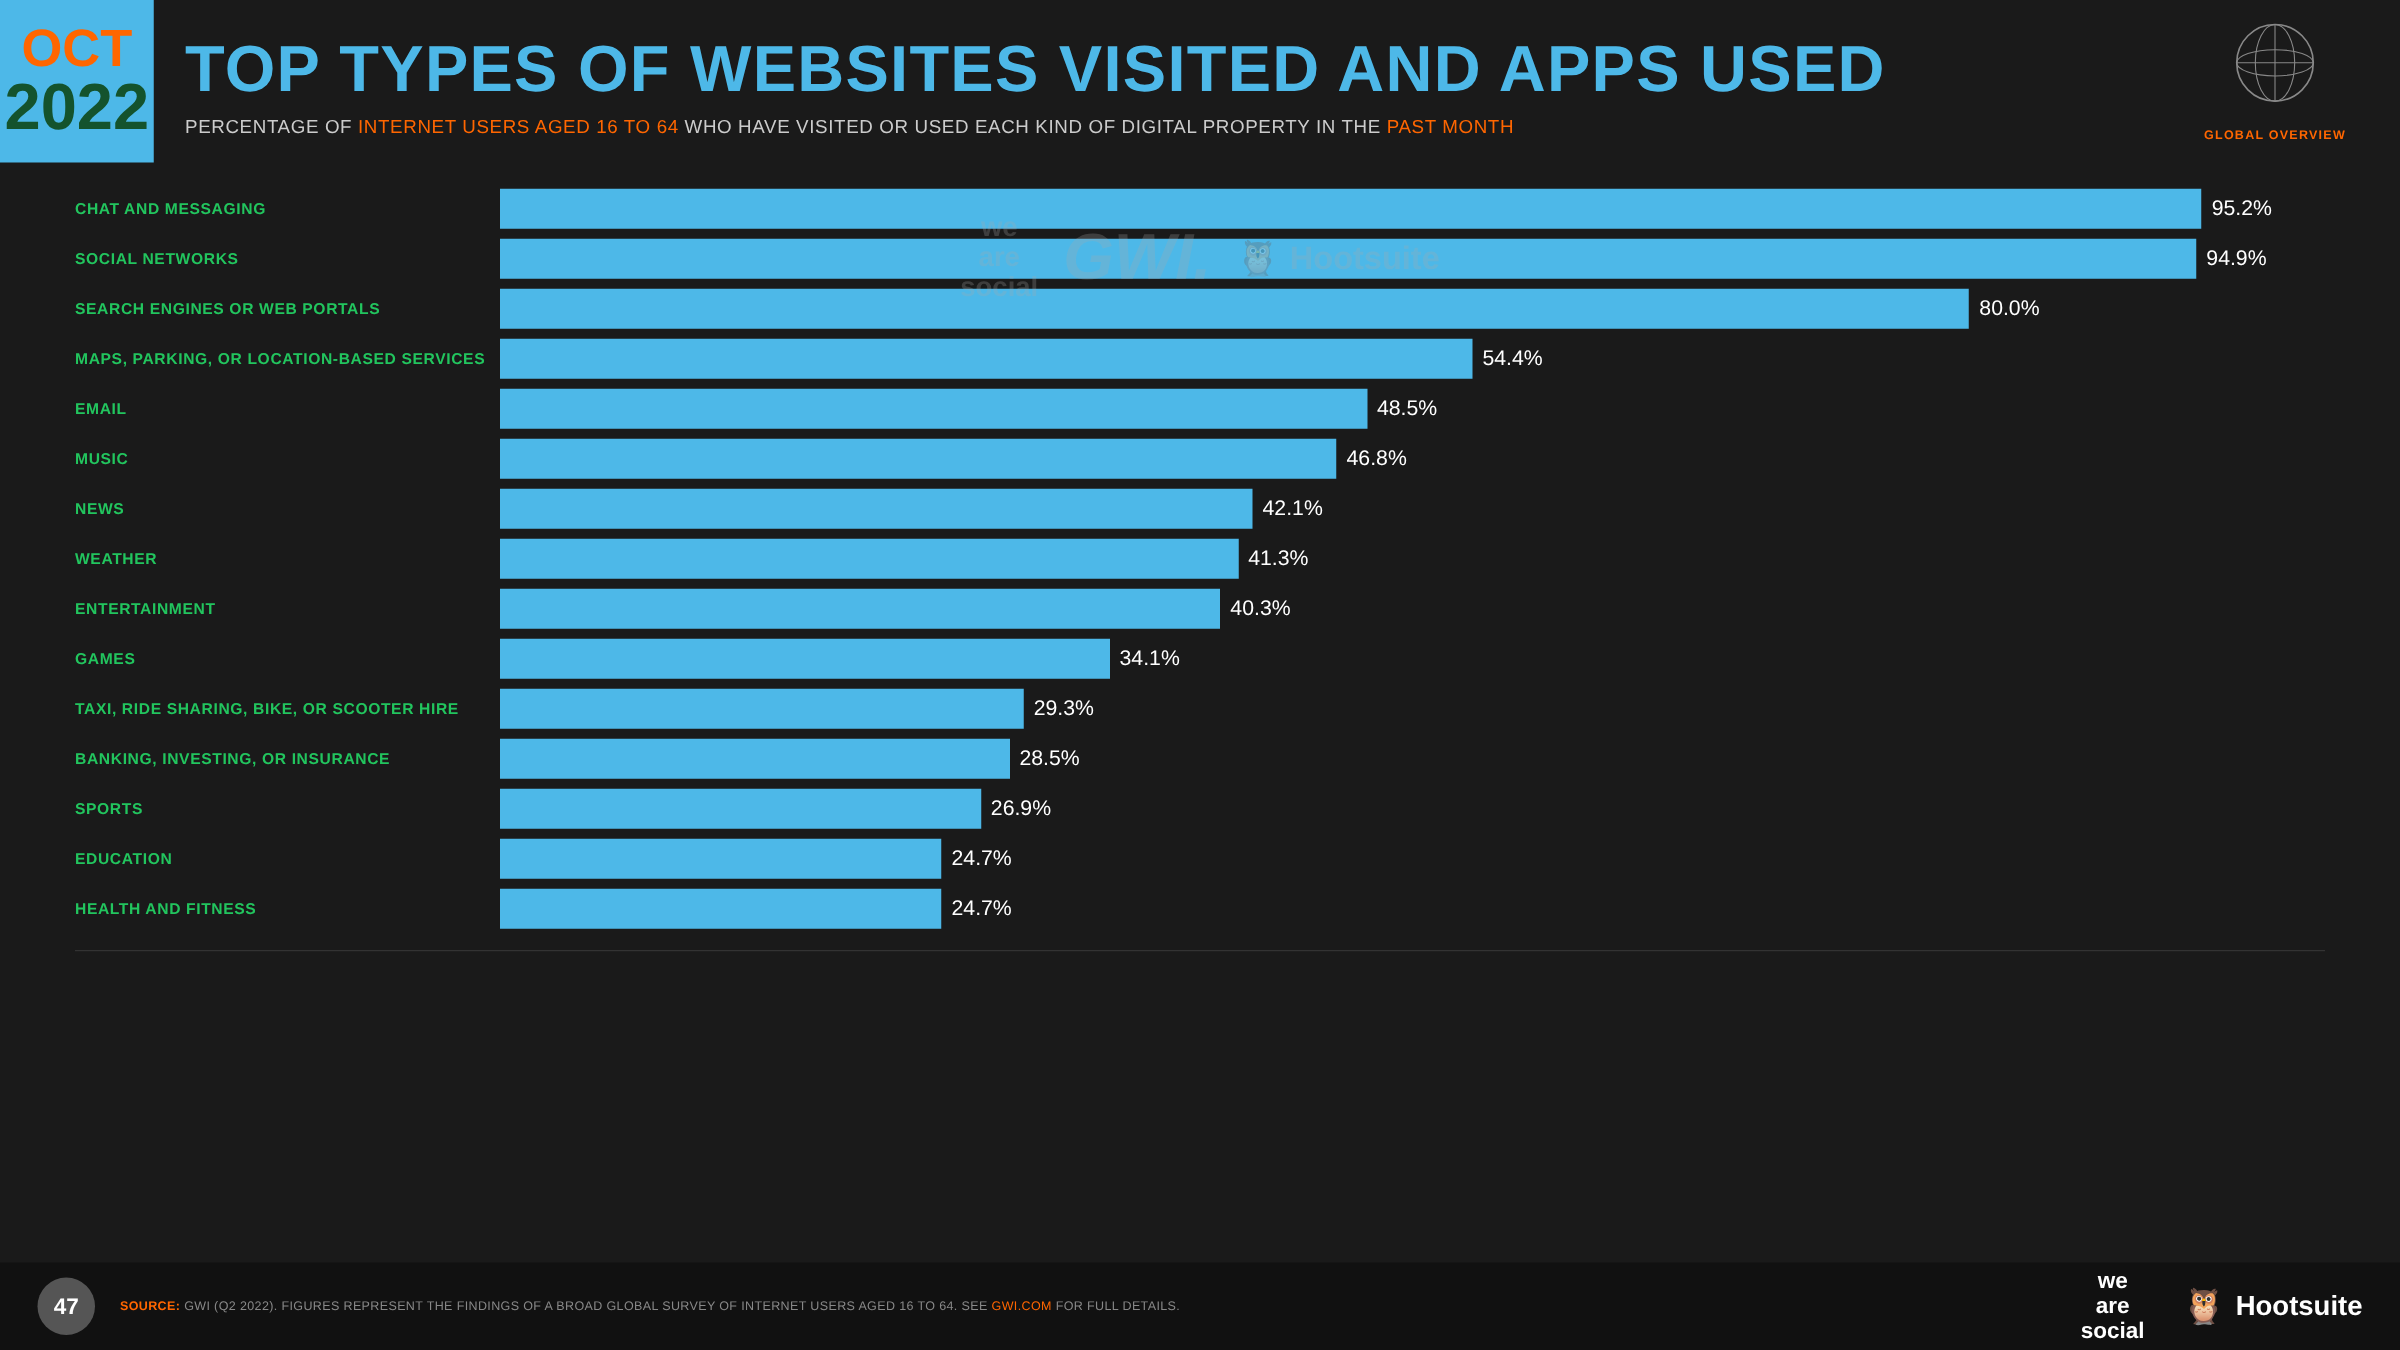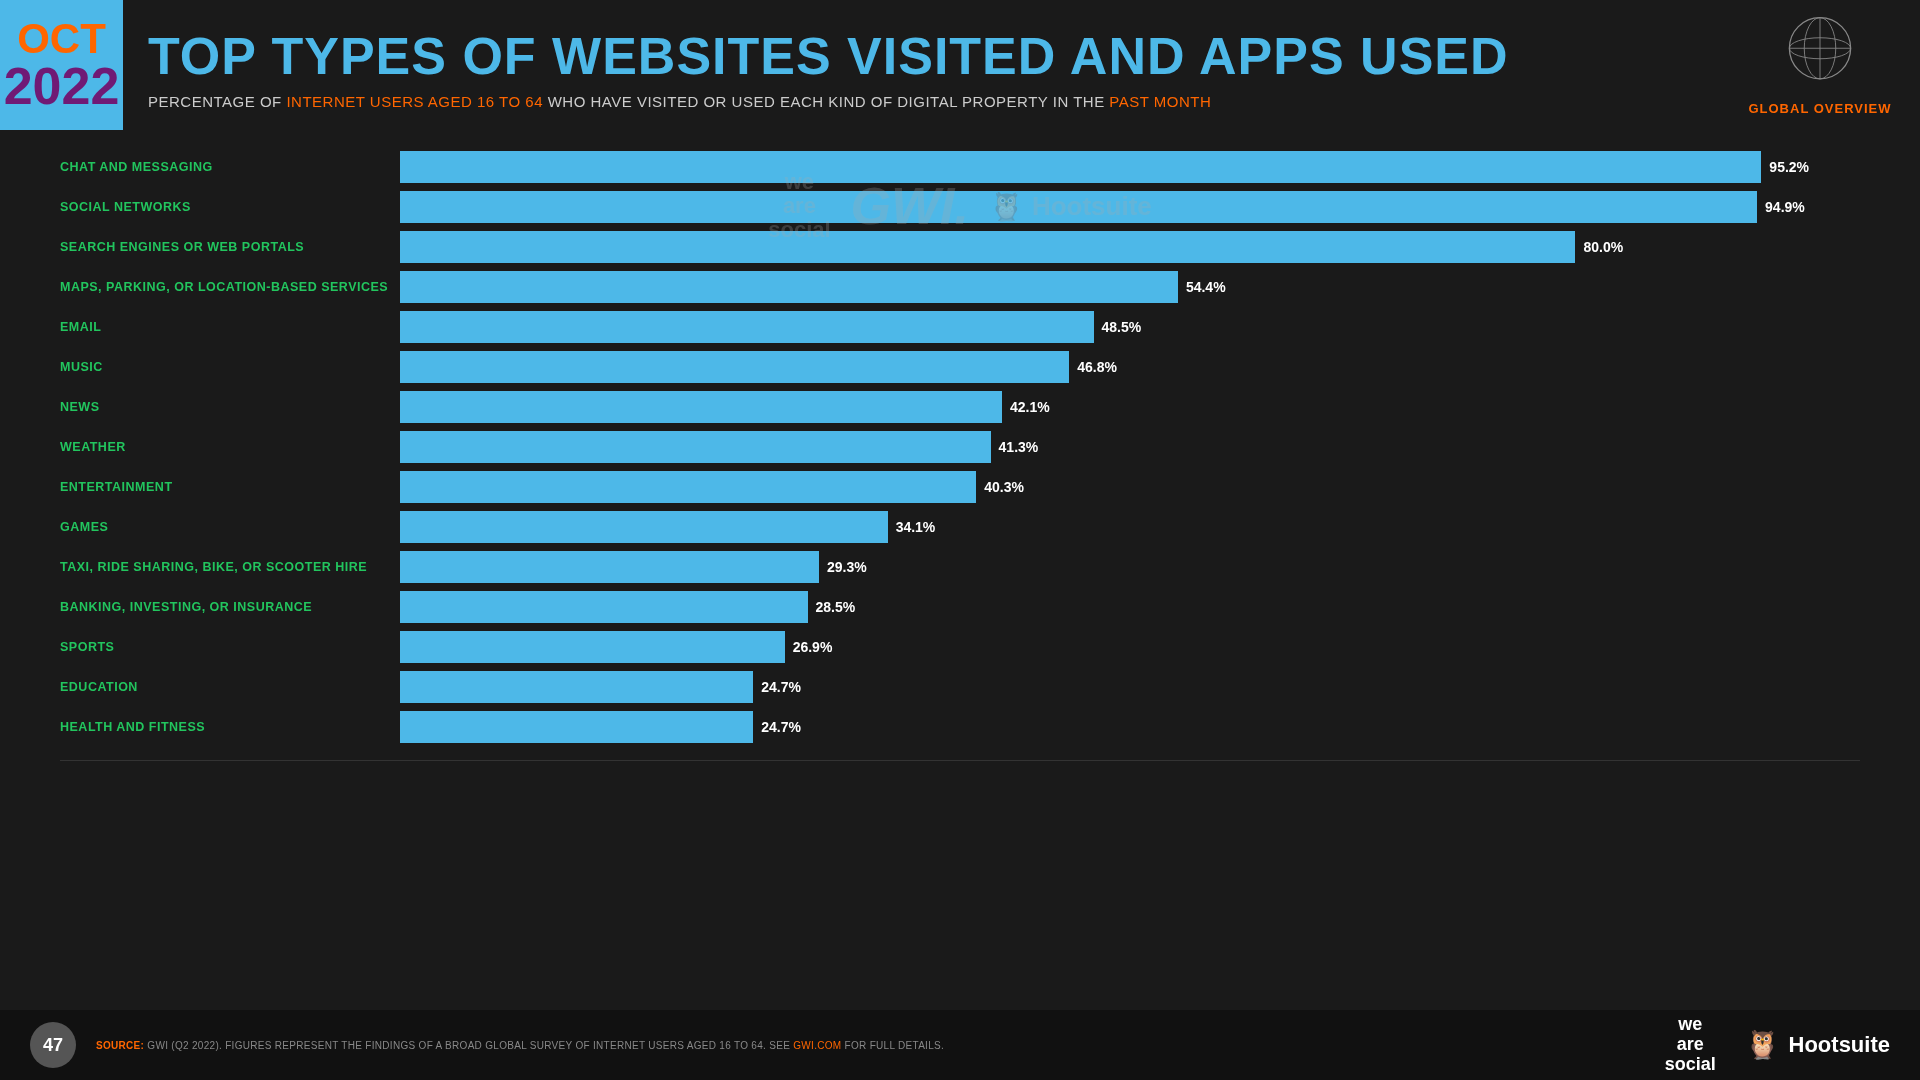"2022" .date-year { color: #701a75 -> #14532d }
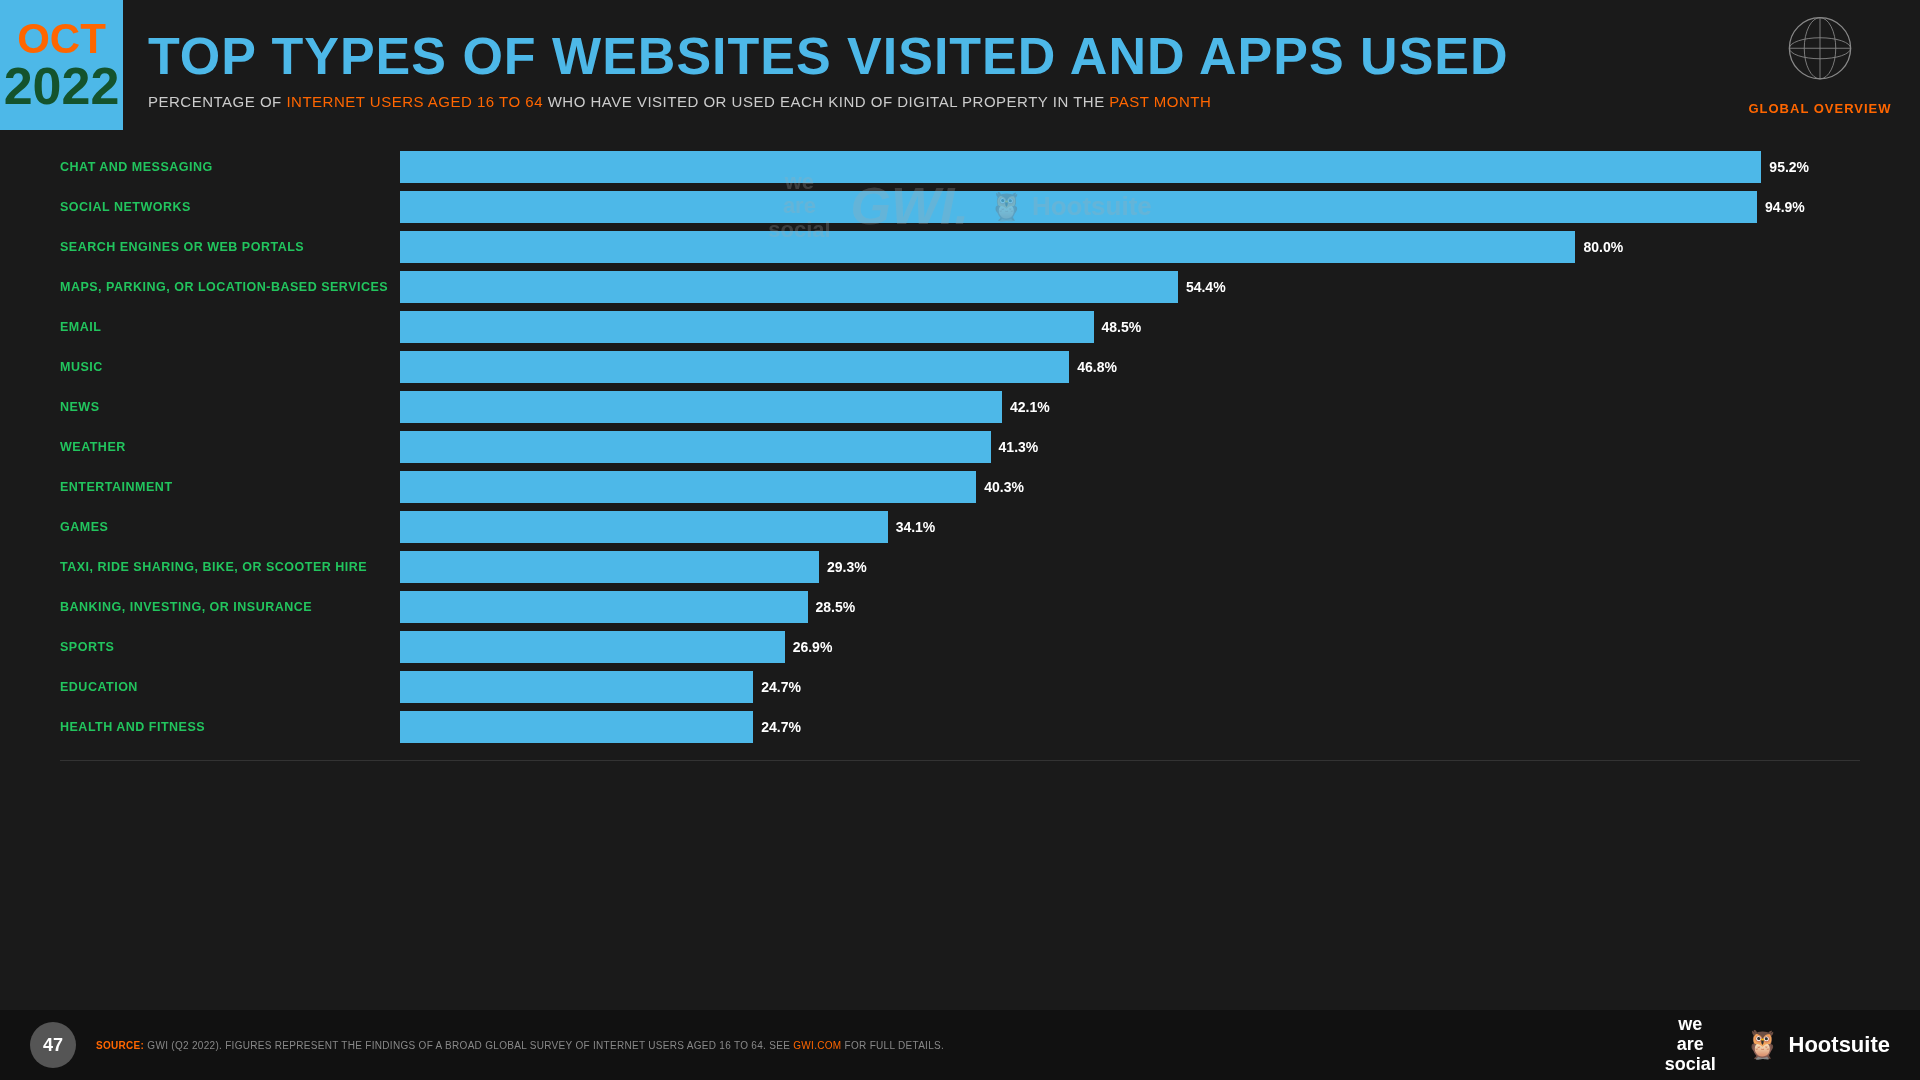"GLOBAL OVERVIEW" .global-overview-label { font-size: 13px -> 10px }
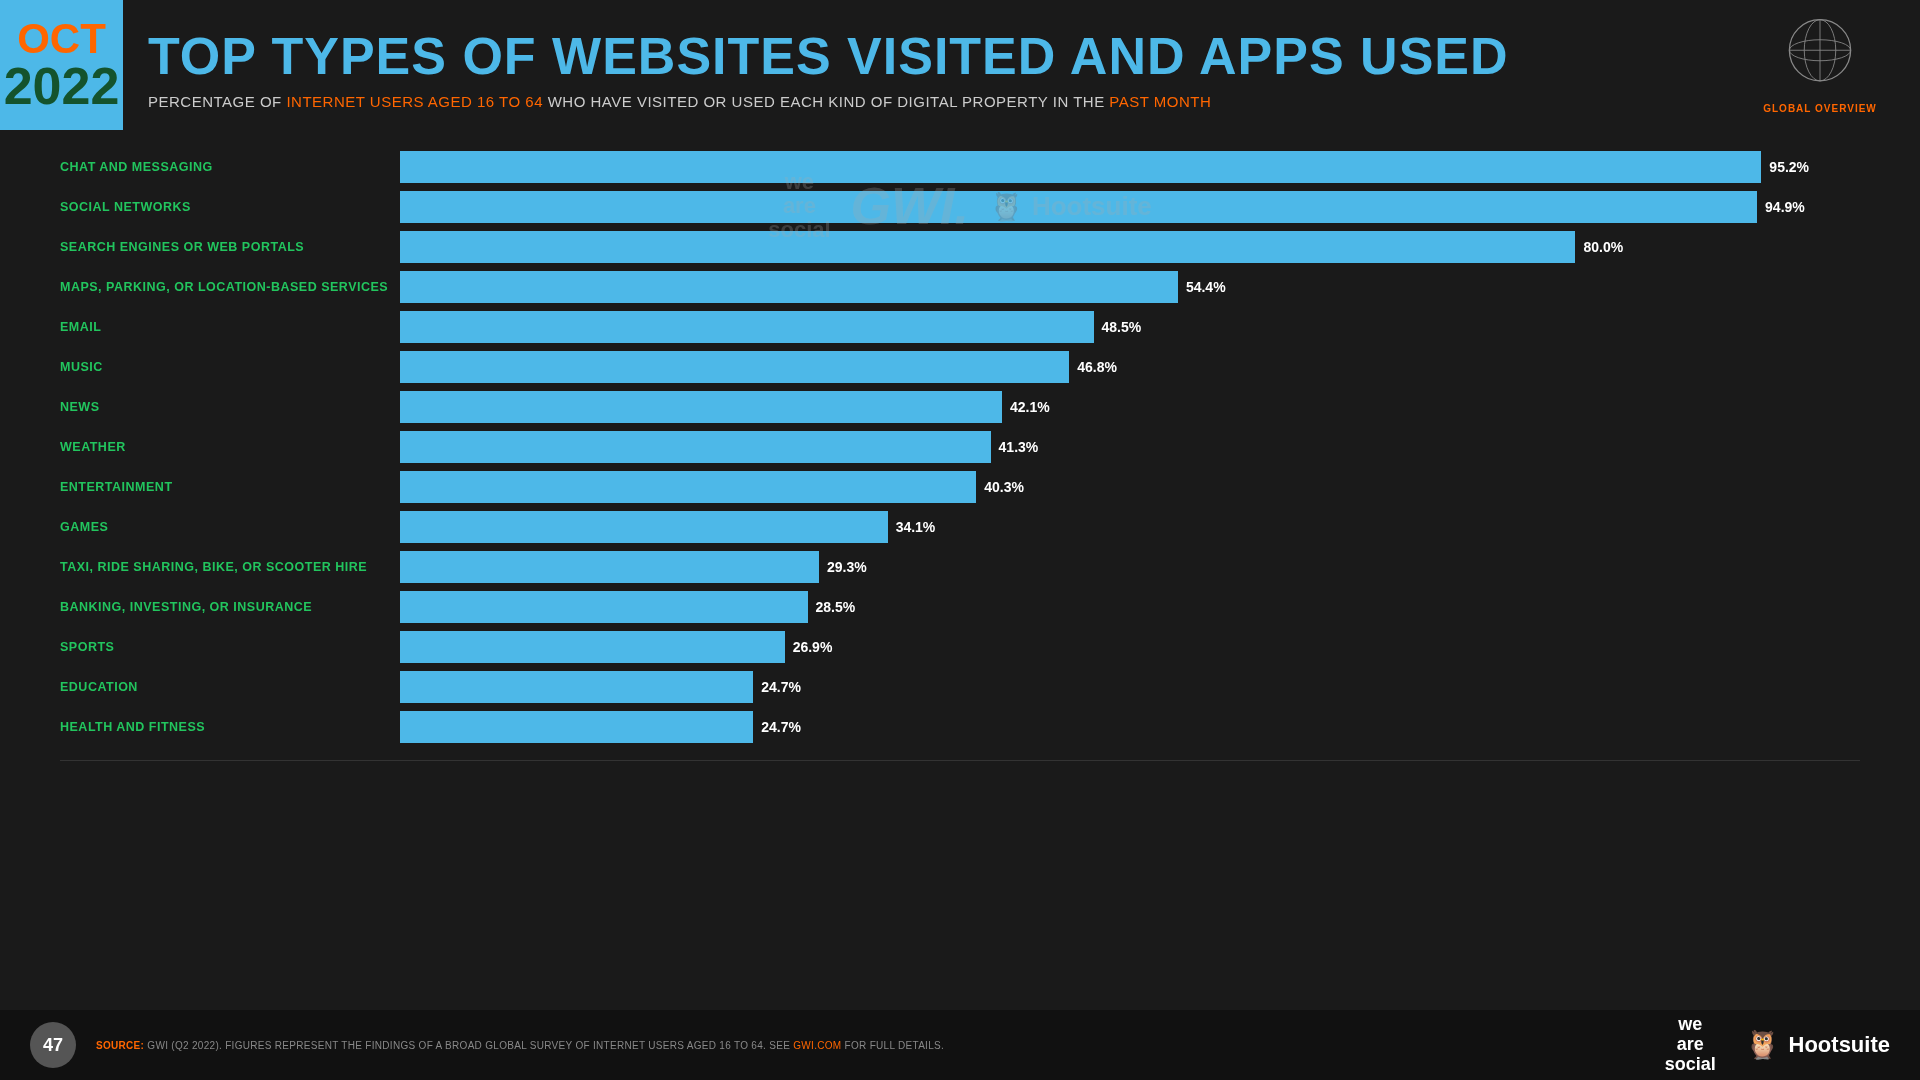"95.2%" .bar-value { font-size: 14px -> 17px; font-weight: 700 -> 400 }
